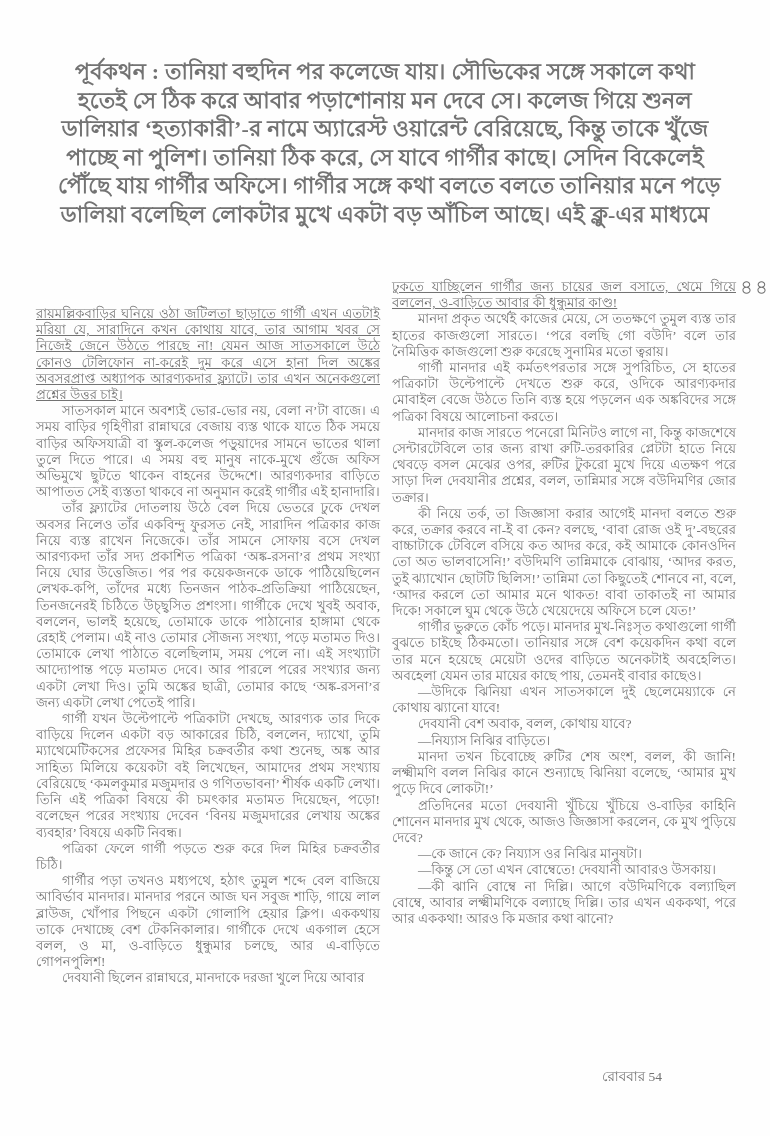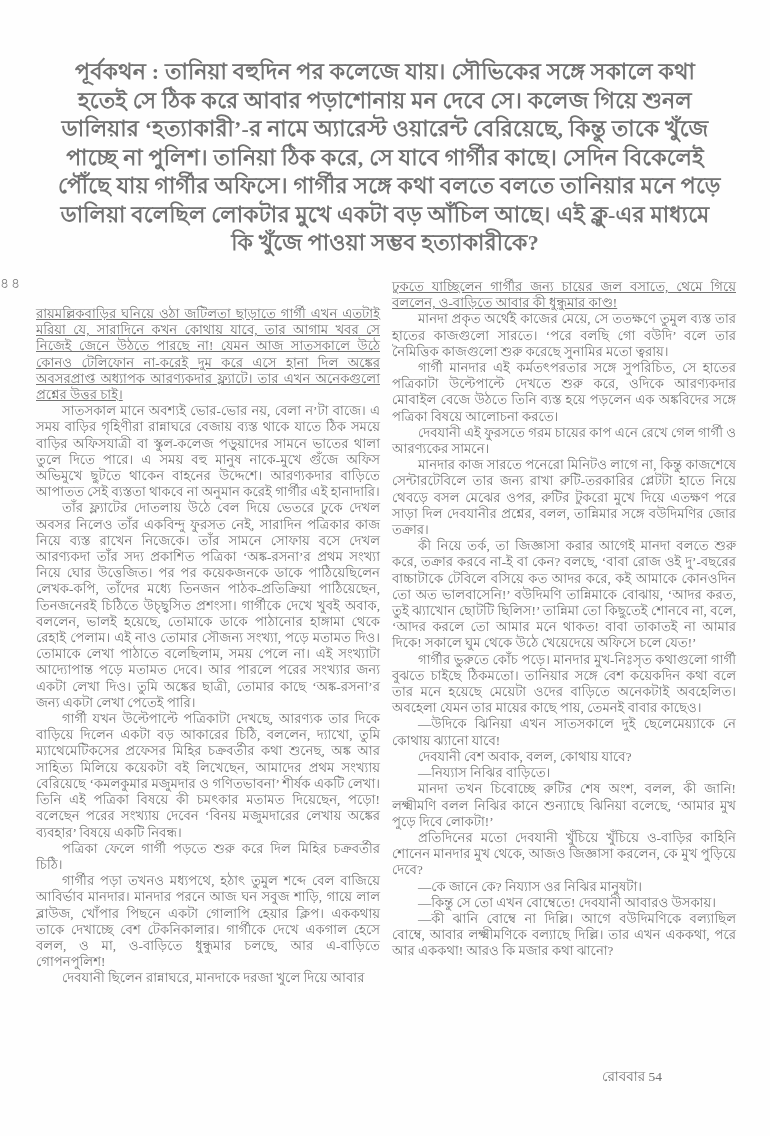"কি খুঁজে পাওয়া সম্ভব হত্যাকারীকে?" div.intro-line { html: <div>কি খুঁজে পাওয়া সম্ভব হত্যাকারীকে?</div> -> none }
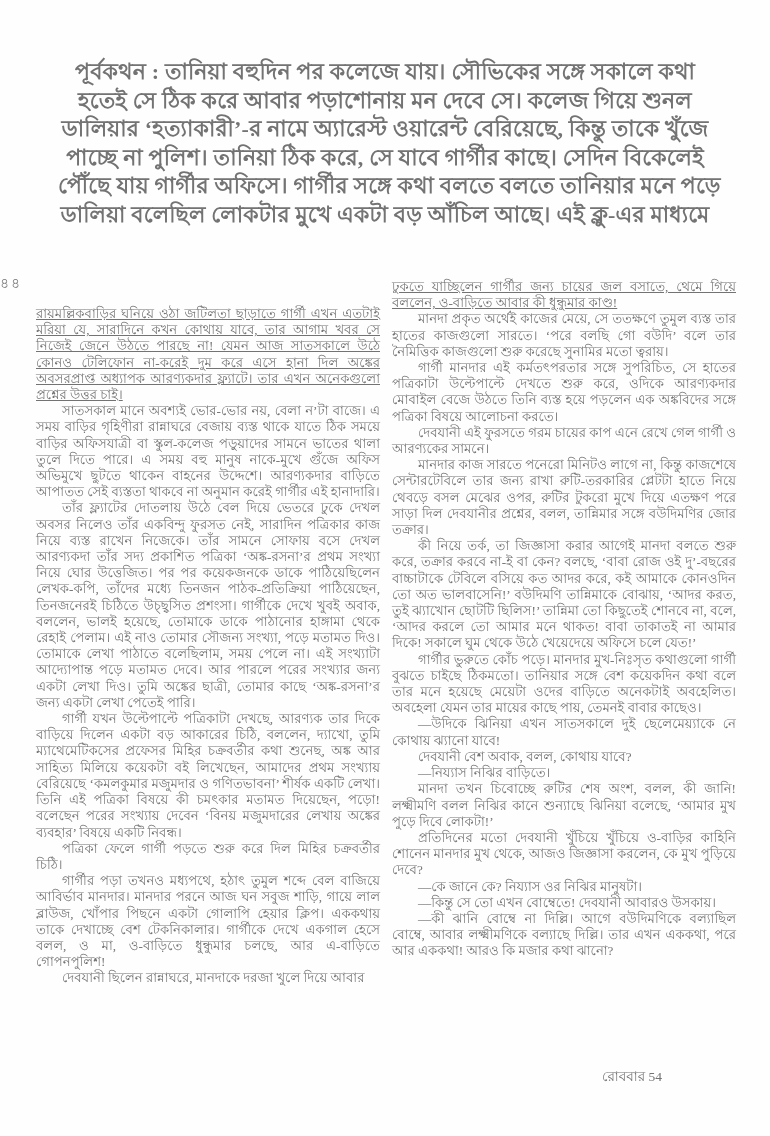"৪৪" .pageno { font-size: 14px -> 20px; text-align: left -> right }
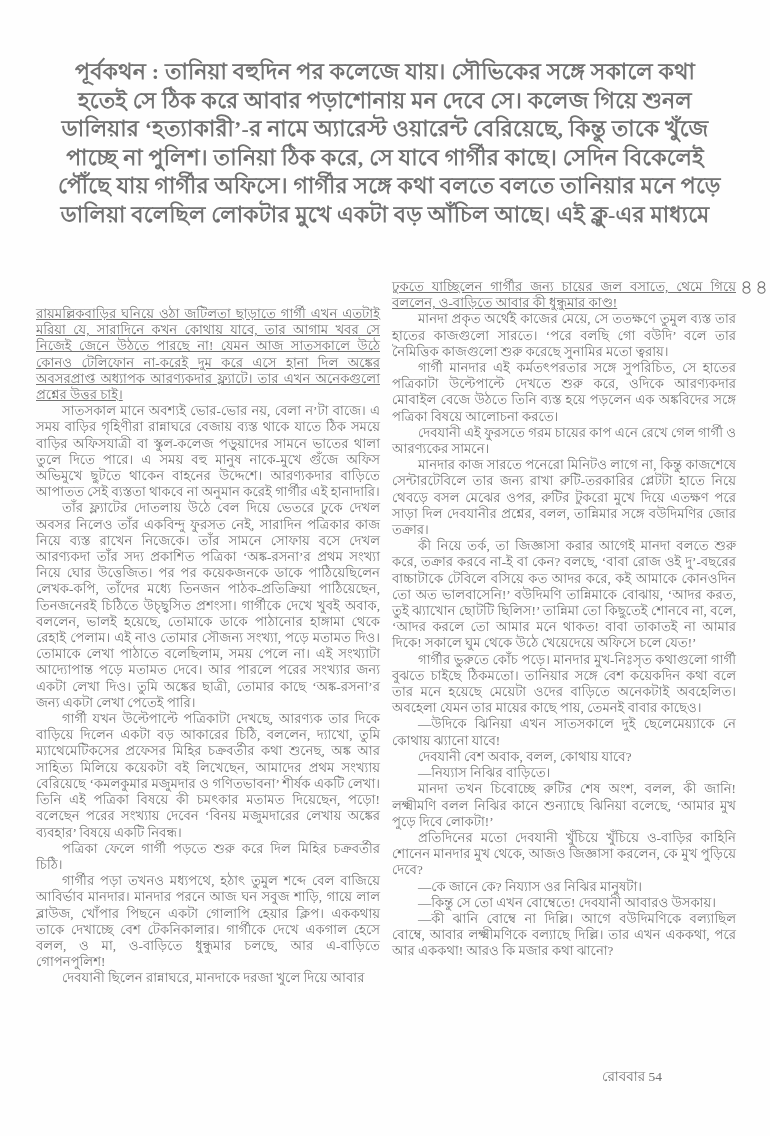"দেবযানী এই ফুরসতে গরম চায়ের" p { html: <p>দেবযানী এই ফুরসতে গরম চায়ের কাপ এনে রেখে গেল গার্গী ও আরণ্যকের সামনে।</p> -> none }
